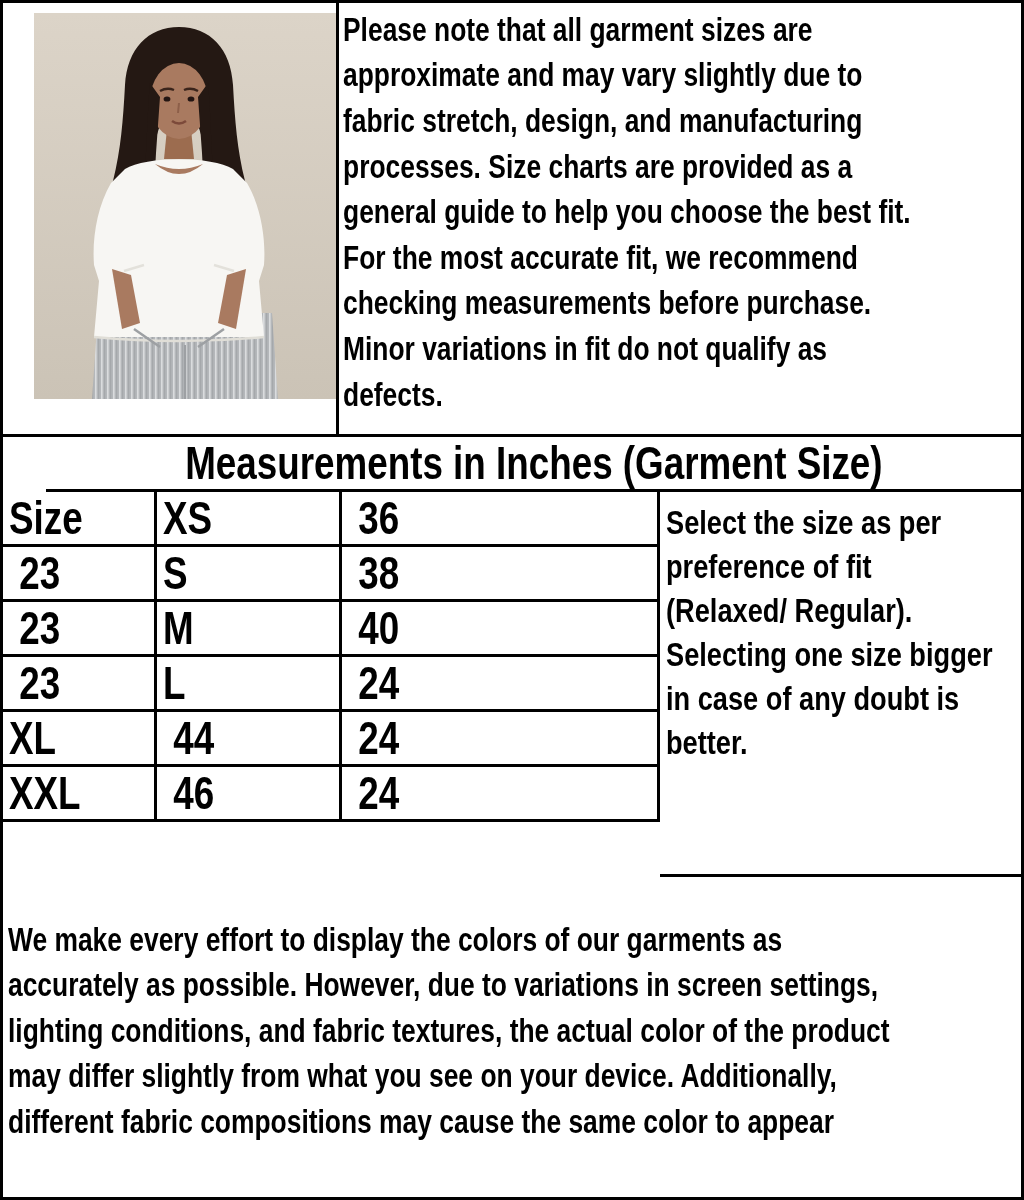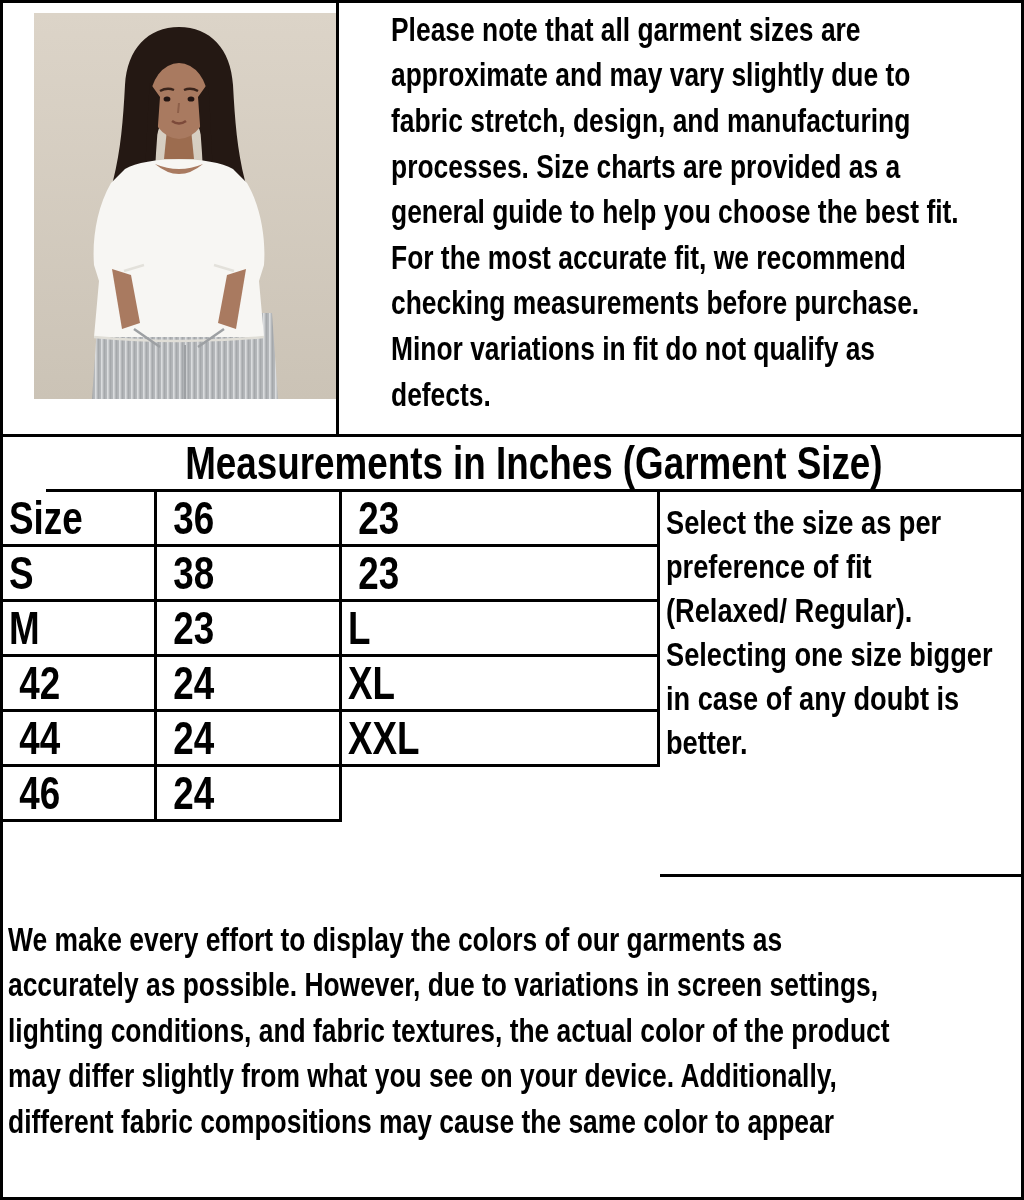"Please note that all garment" .top { gap: 48px -> none }
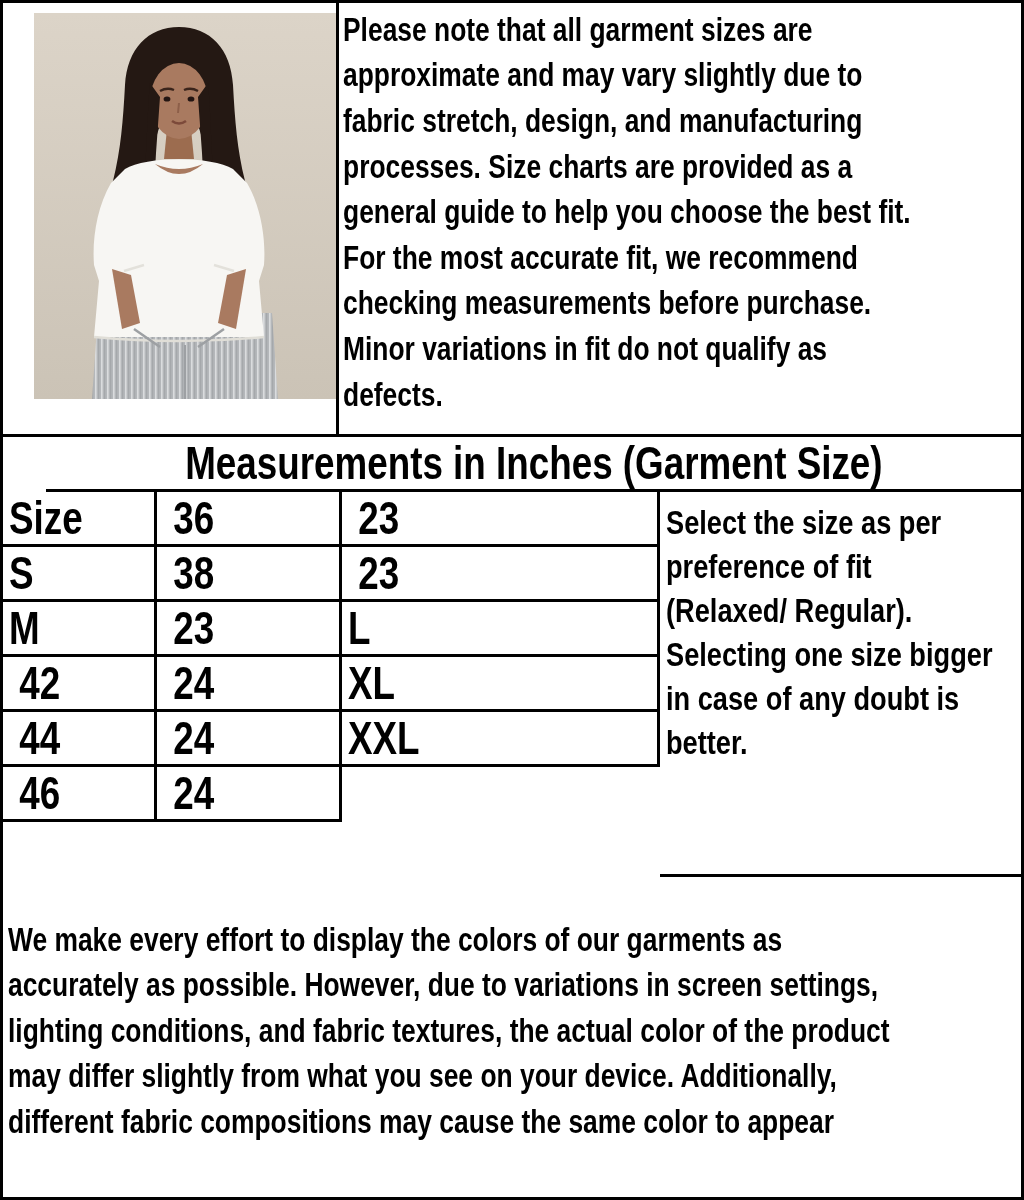"XS" div.c { html: none -> <div> <span>XS</span> </div> }
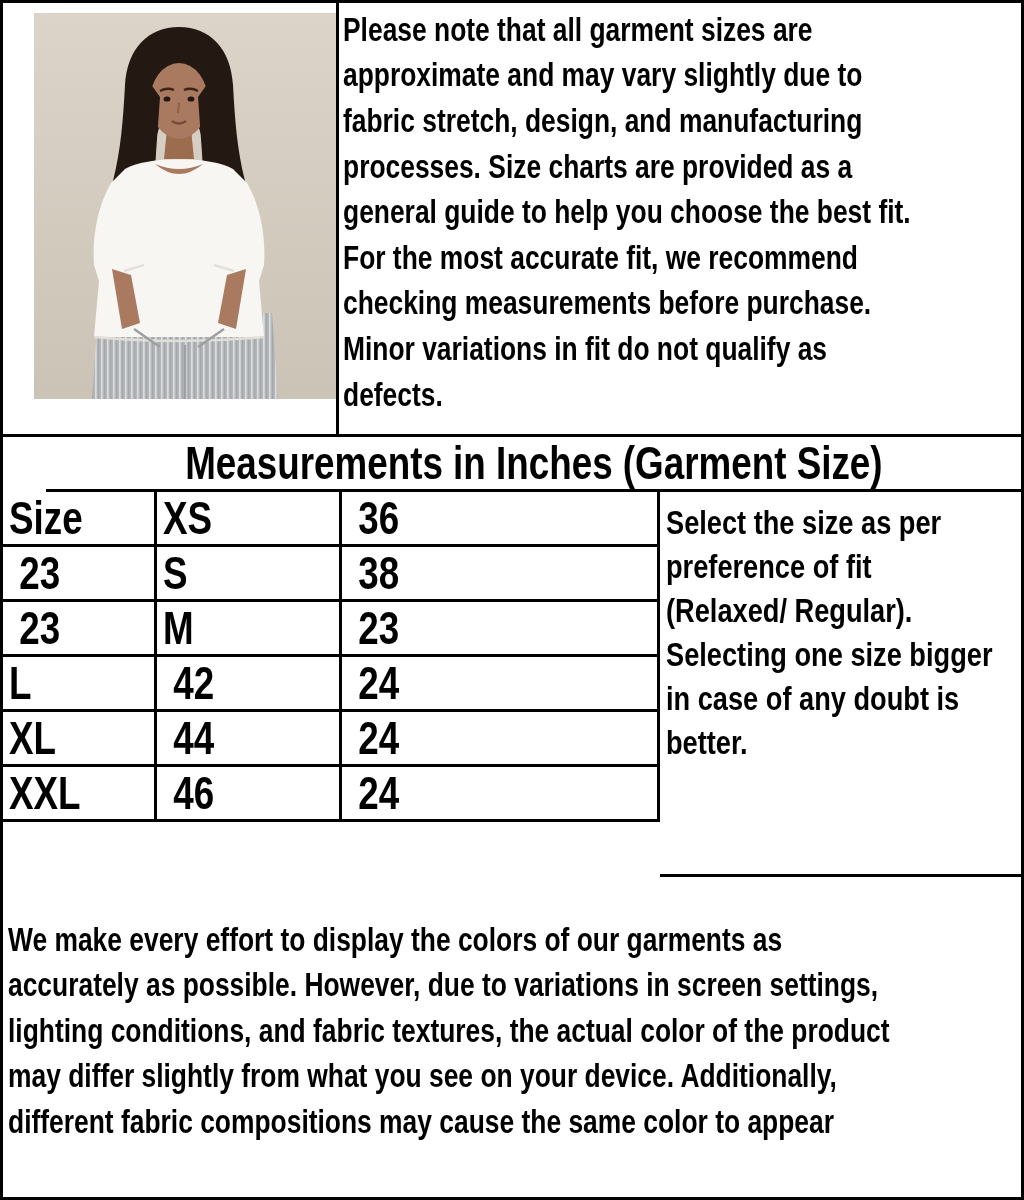"40" div.c { html: none -> <div> <span>40</span> </div> }
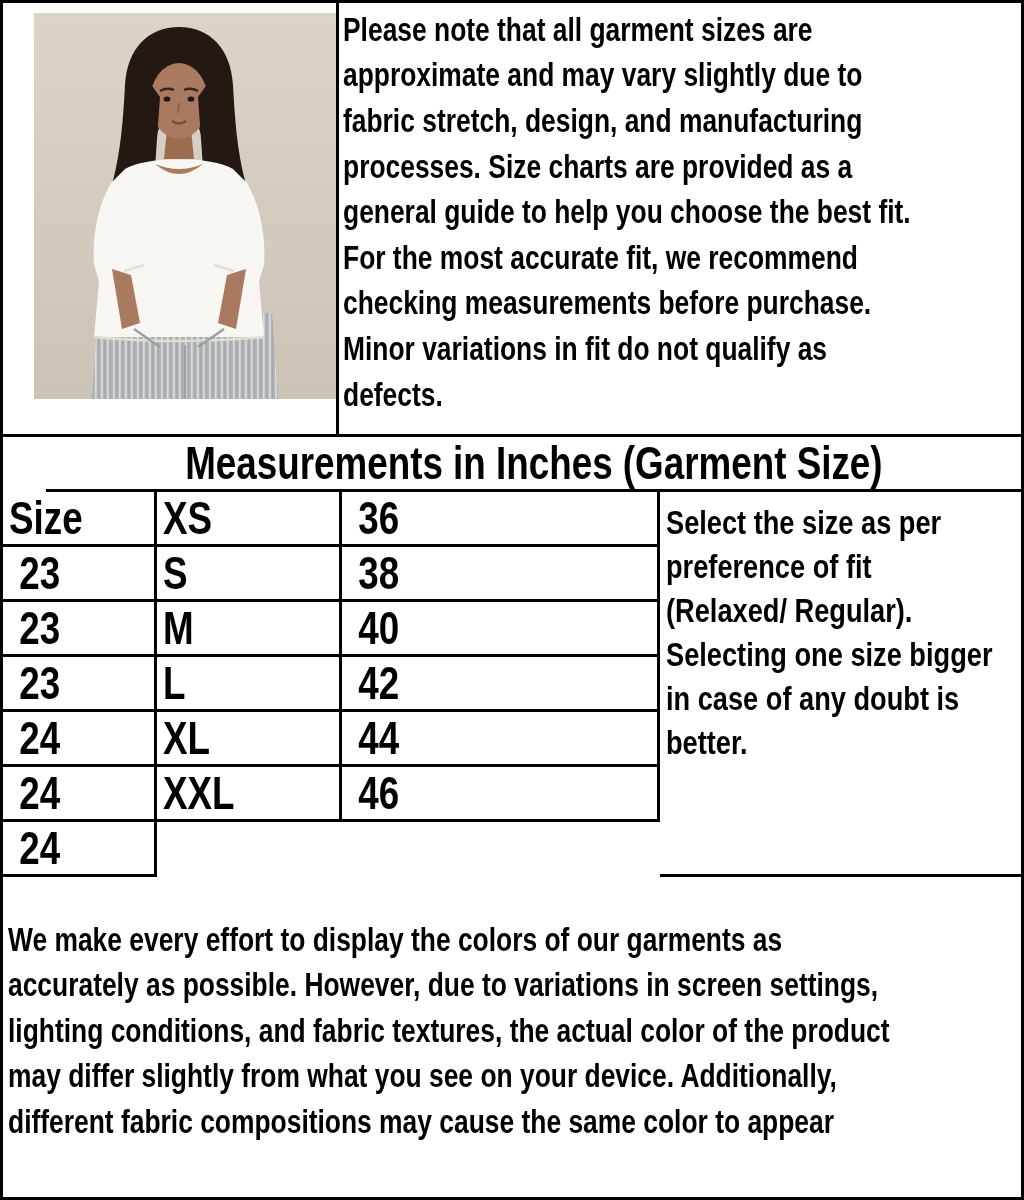"42" div.c { html: <div> <span>42</span> </div> -> none }
